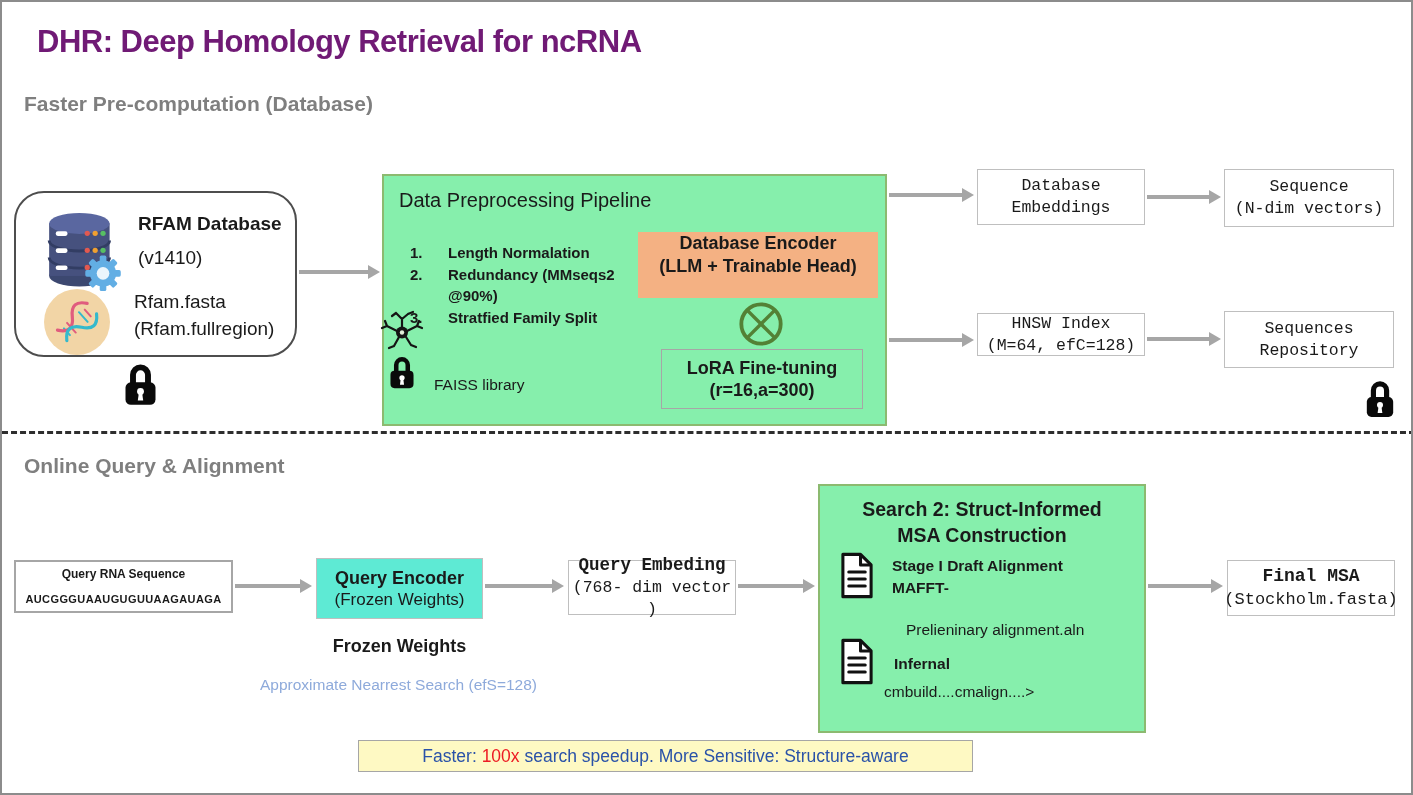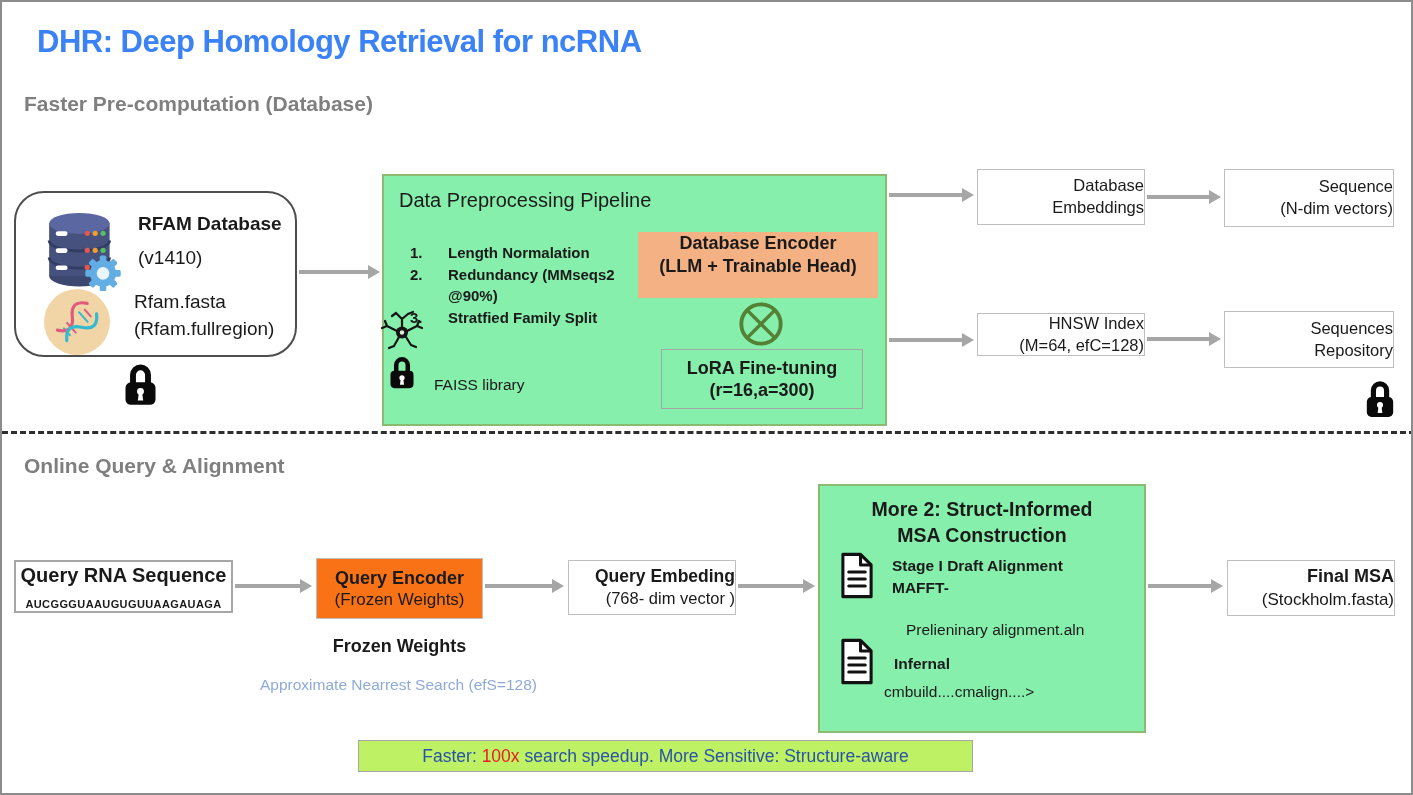"DHR: Deep Homology Retrieval for" .main-title { color: #3b82f6 -> #701a75 }
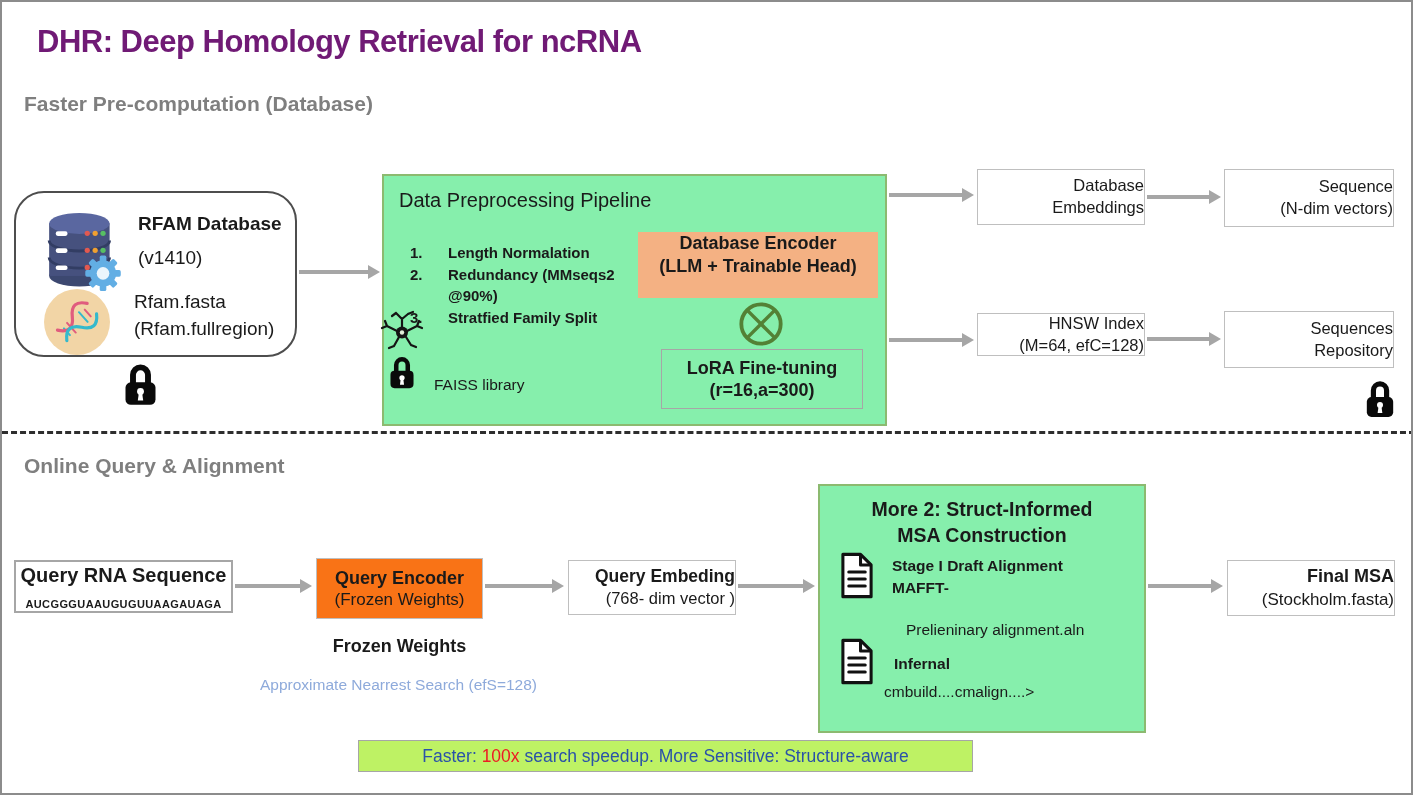"Database" .wbox { align-items: flex-end -> center; font-family: none -> Liberation Mono, monospace }
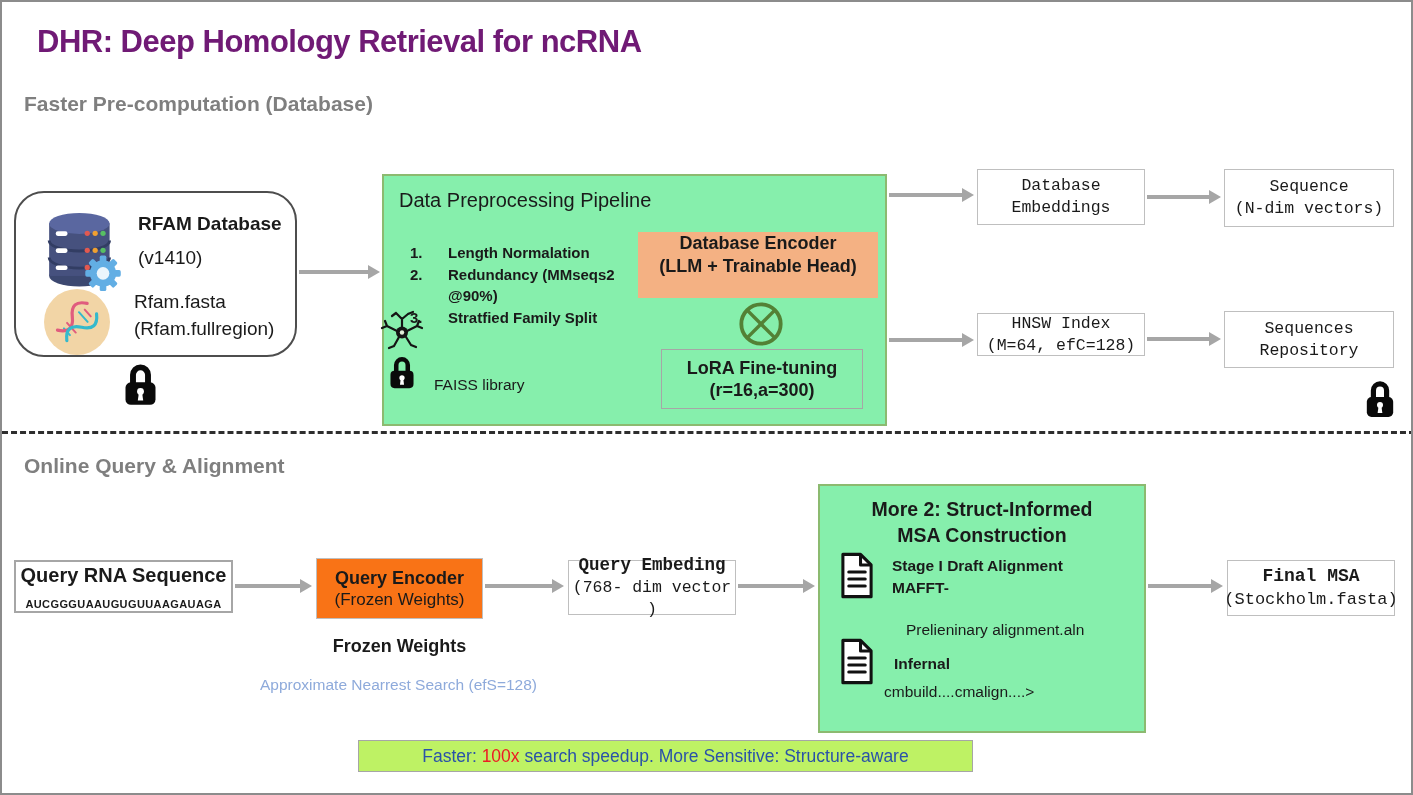"More 2: Struct-Informed" div { text: More -> Search }
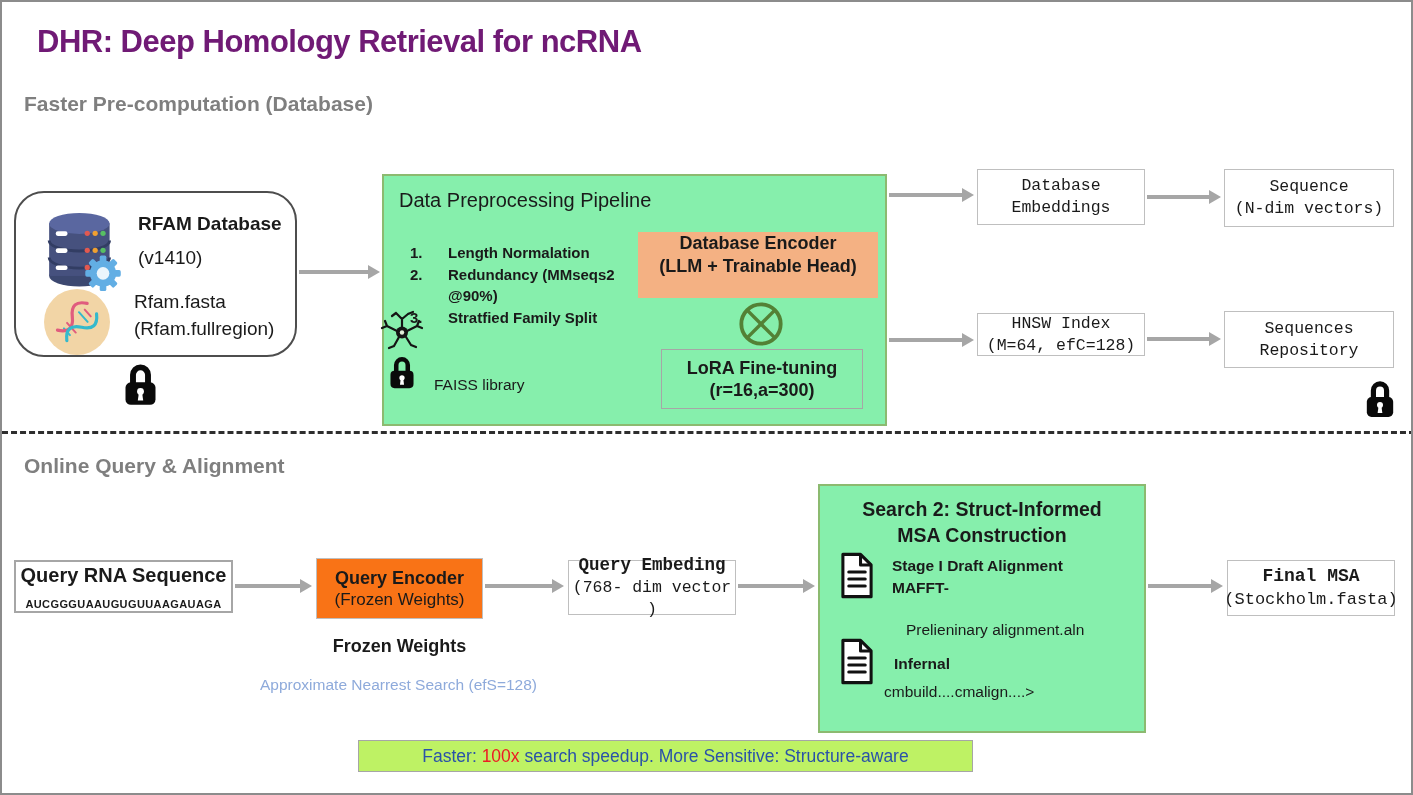"Query RNA Sequence" .querybox .q1 { font-size: 20px -> 12px }
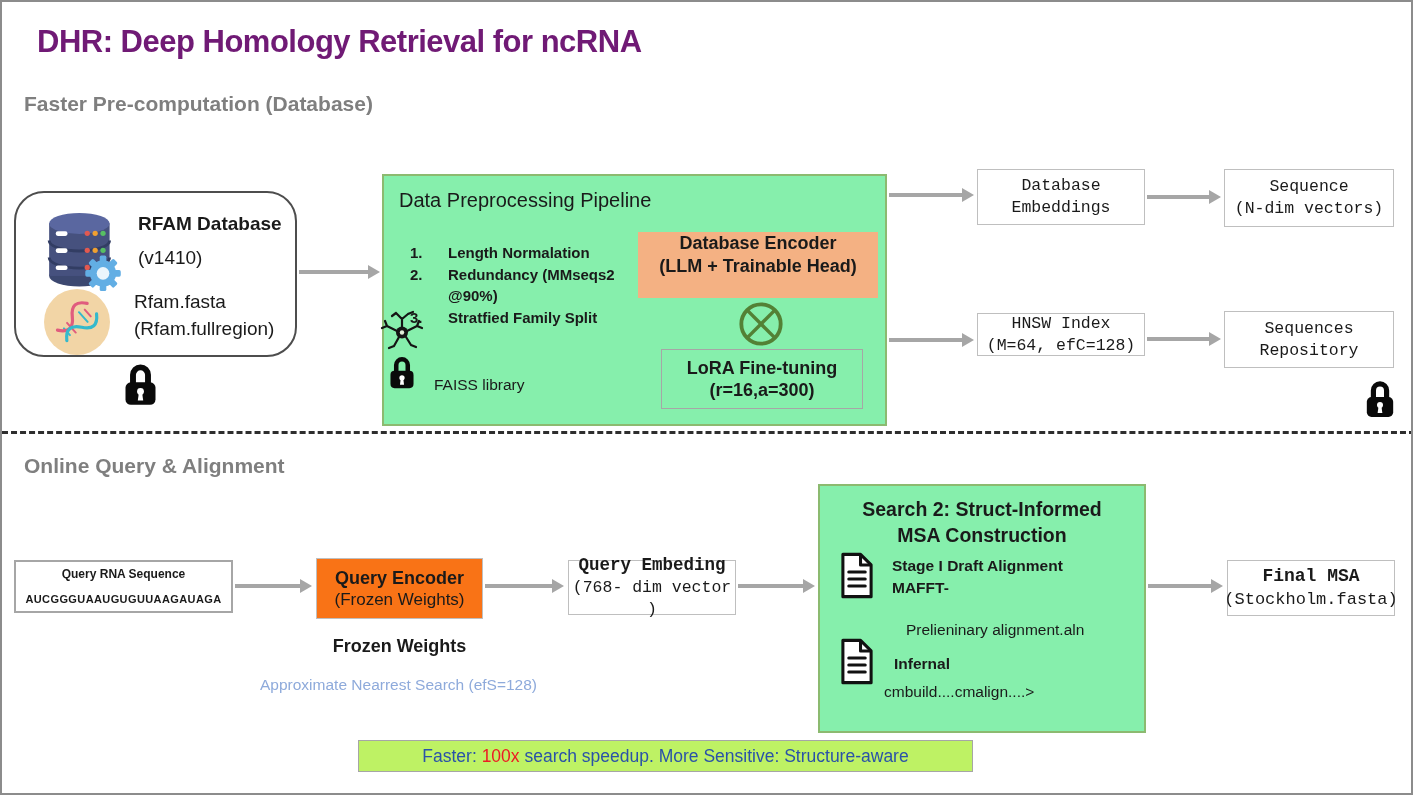"Query Encoder" .qenc { background: #f97316 -> #5eead4 }
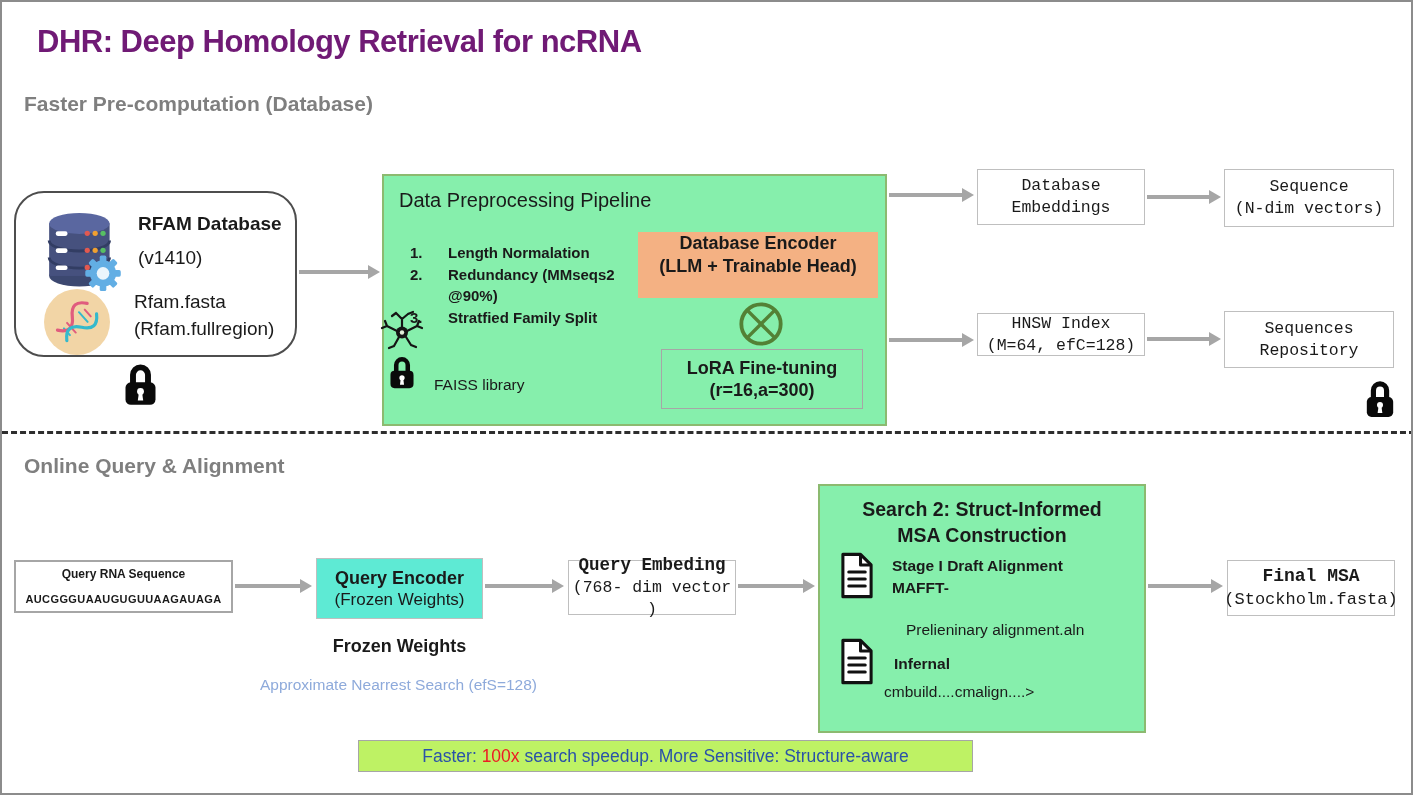"Faster:" .banner { background: #bef264 -> #fef9c3 }
